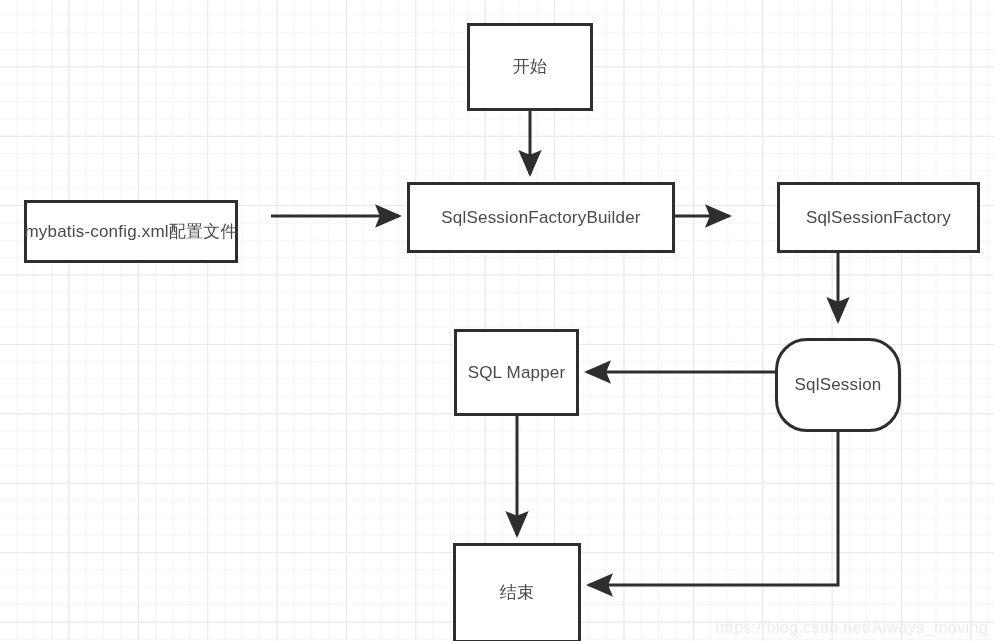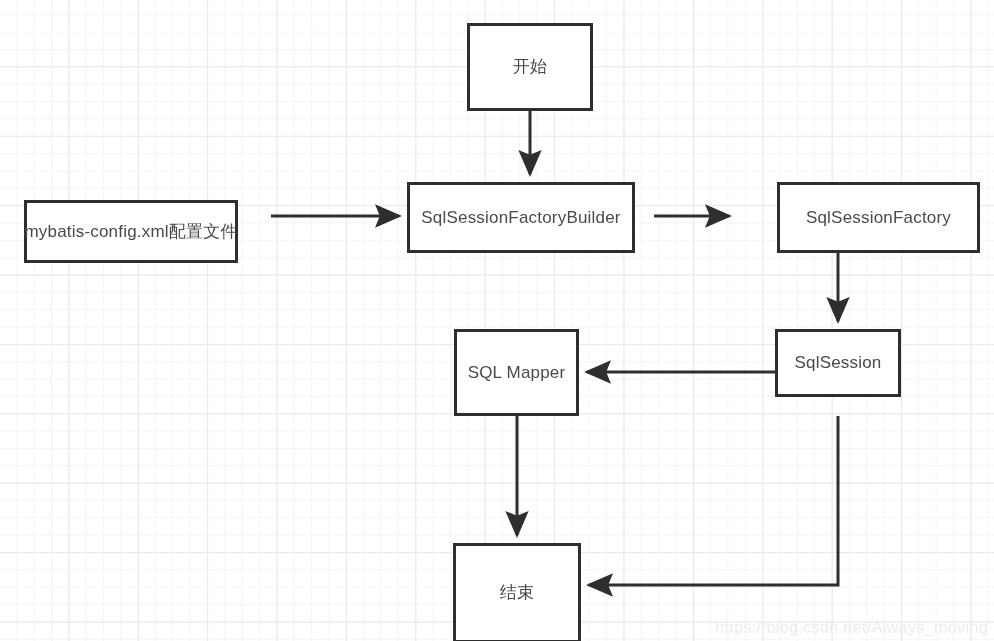"SqlSessionFactoryBuilder" div.node { width: 228px -> 268px }
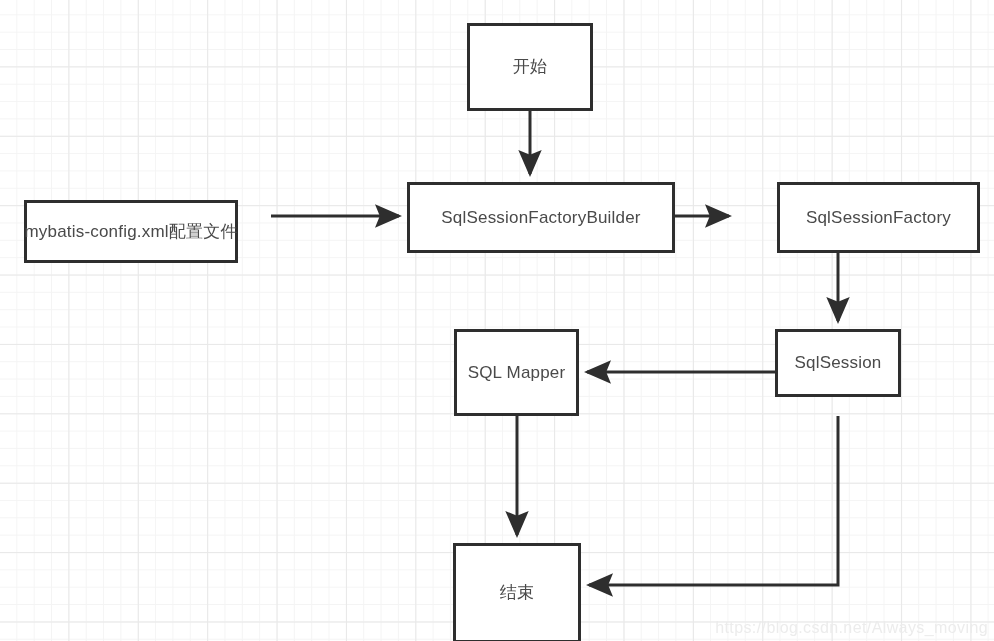"SqlSession" div.node { border-radius: none -> 32px; height: 68px -> 94px; top: 329px -> 338px }
